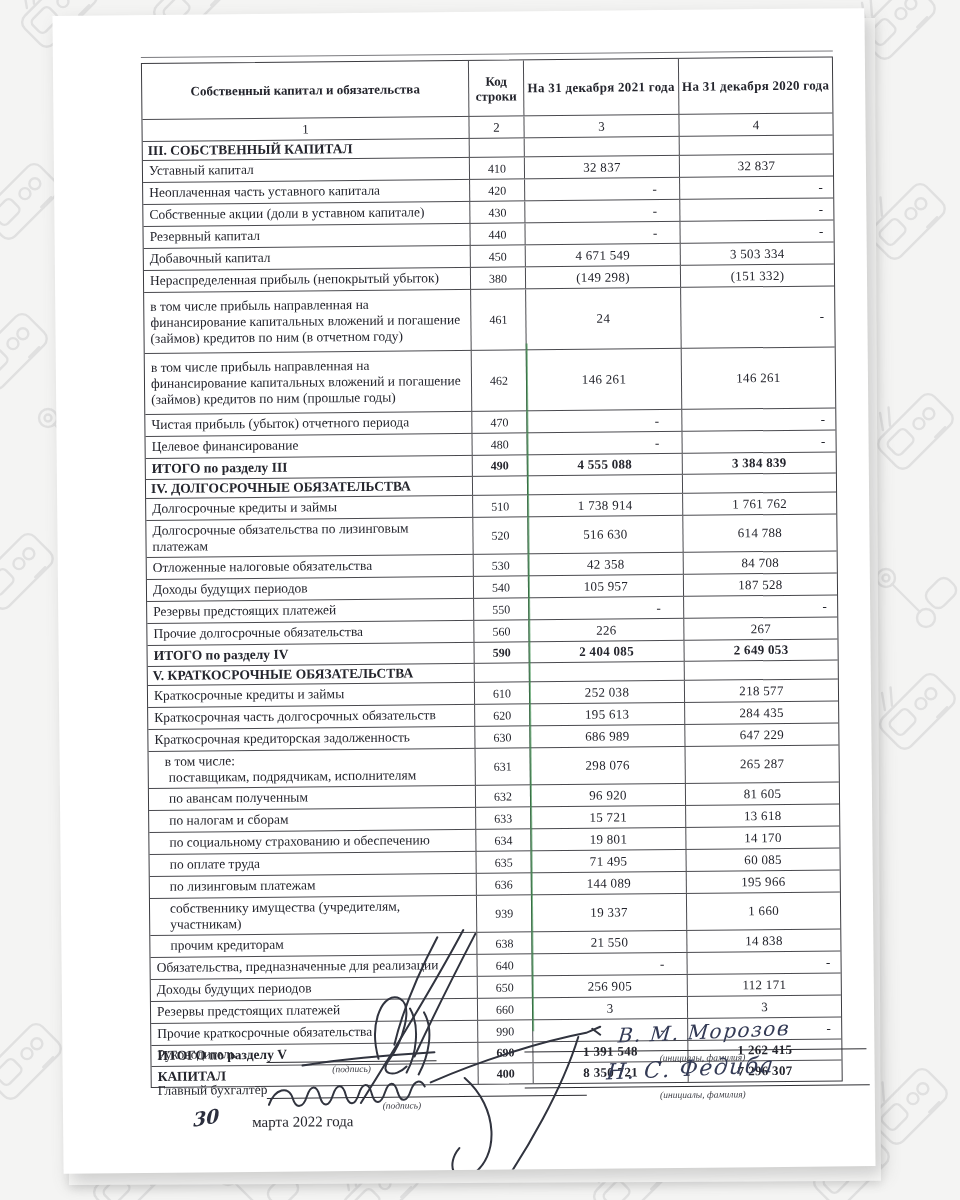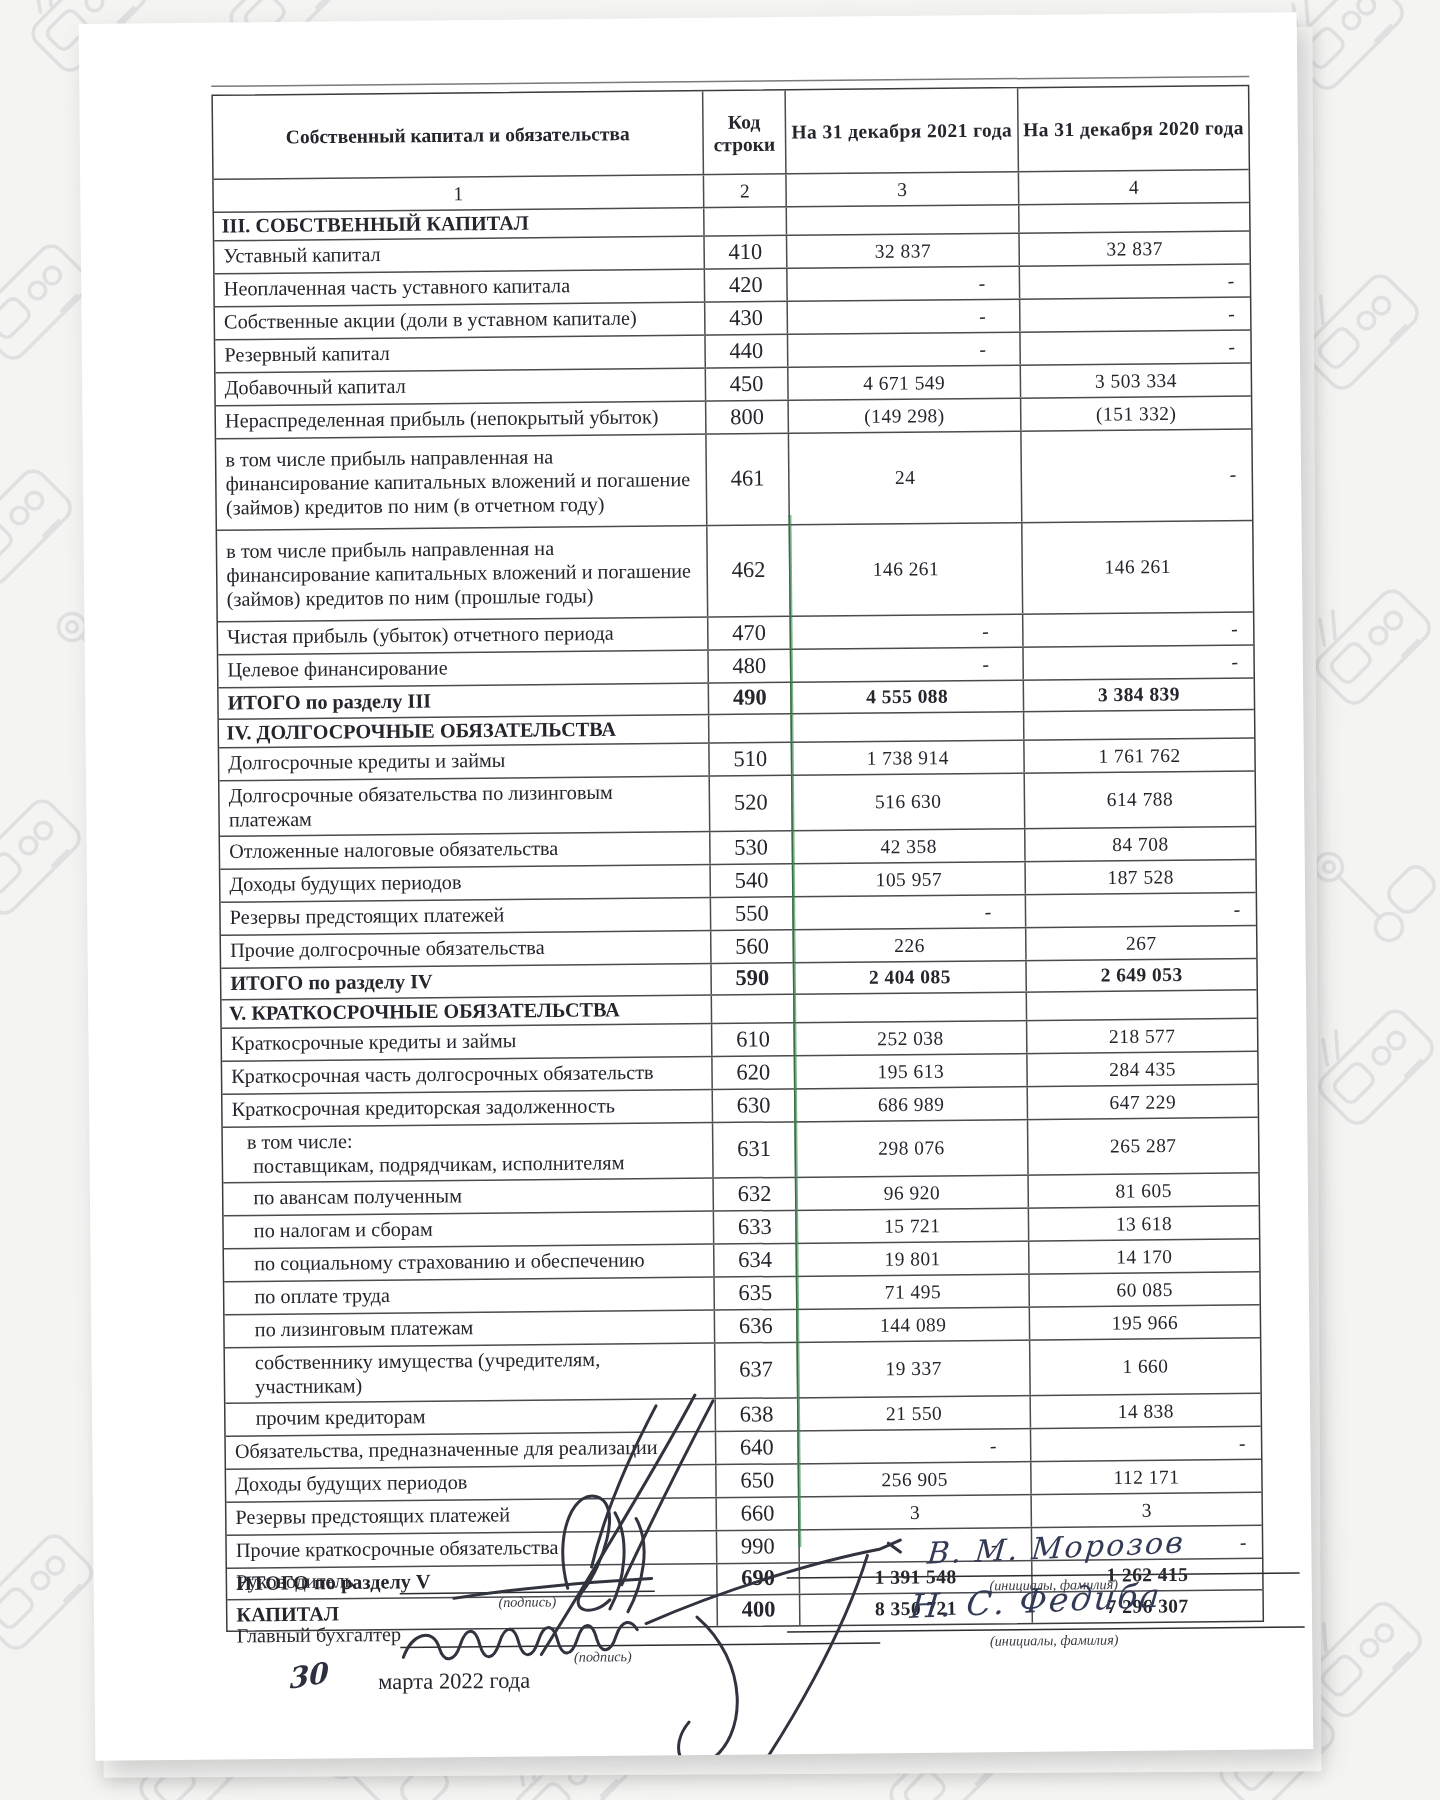"410" .c2 { font-size: 15px -> 12px }
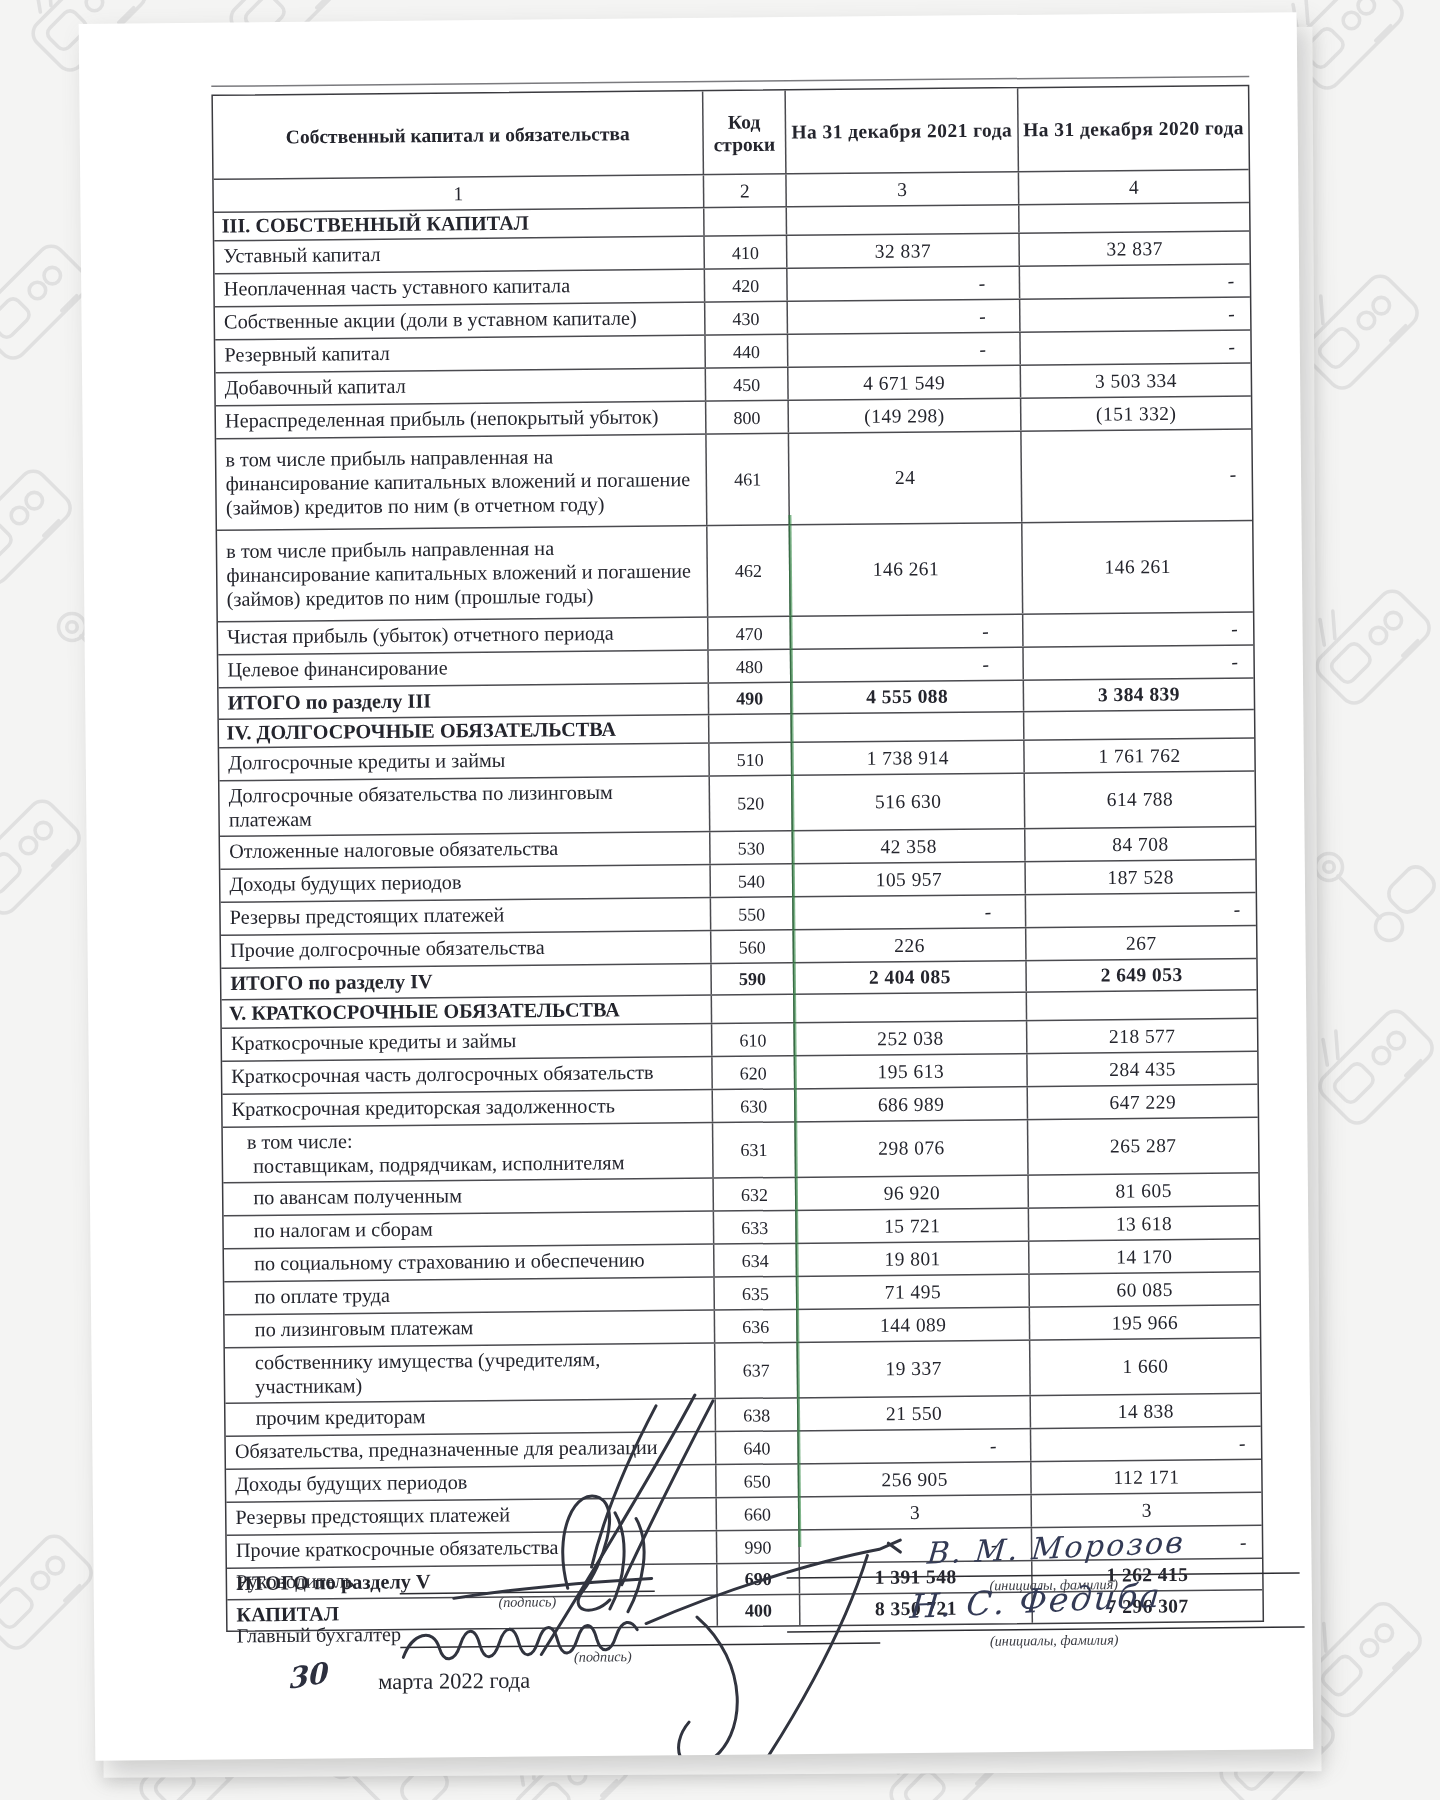"800" div.cell { text: 800 -> 380 }
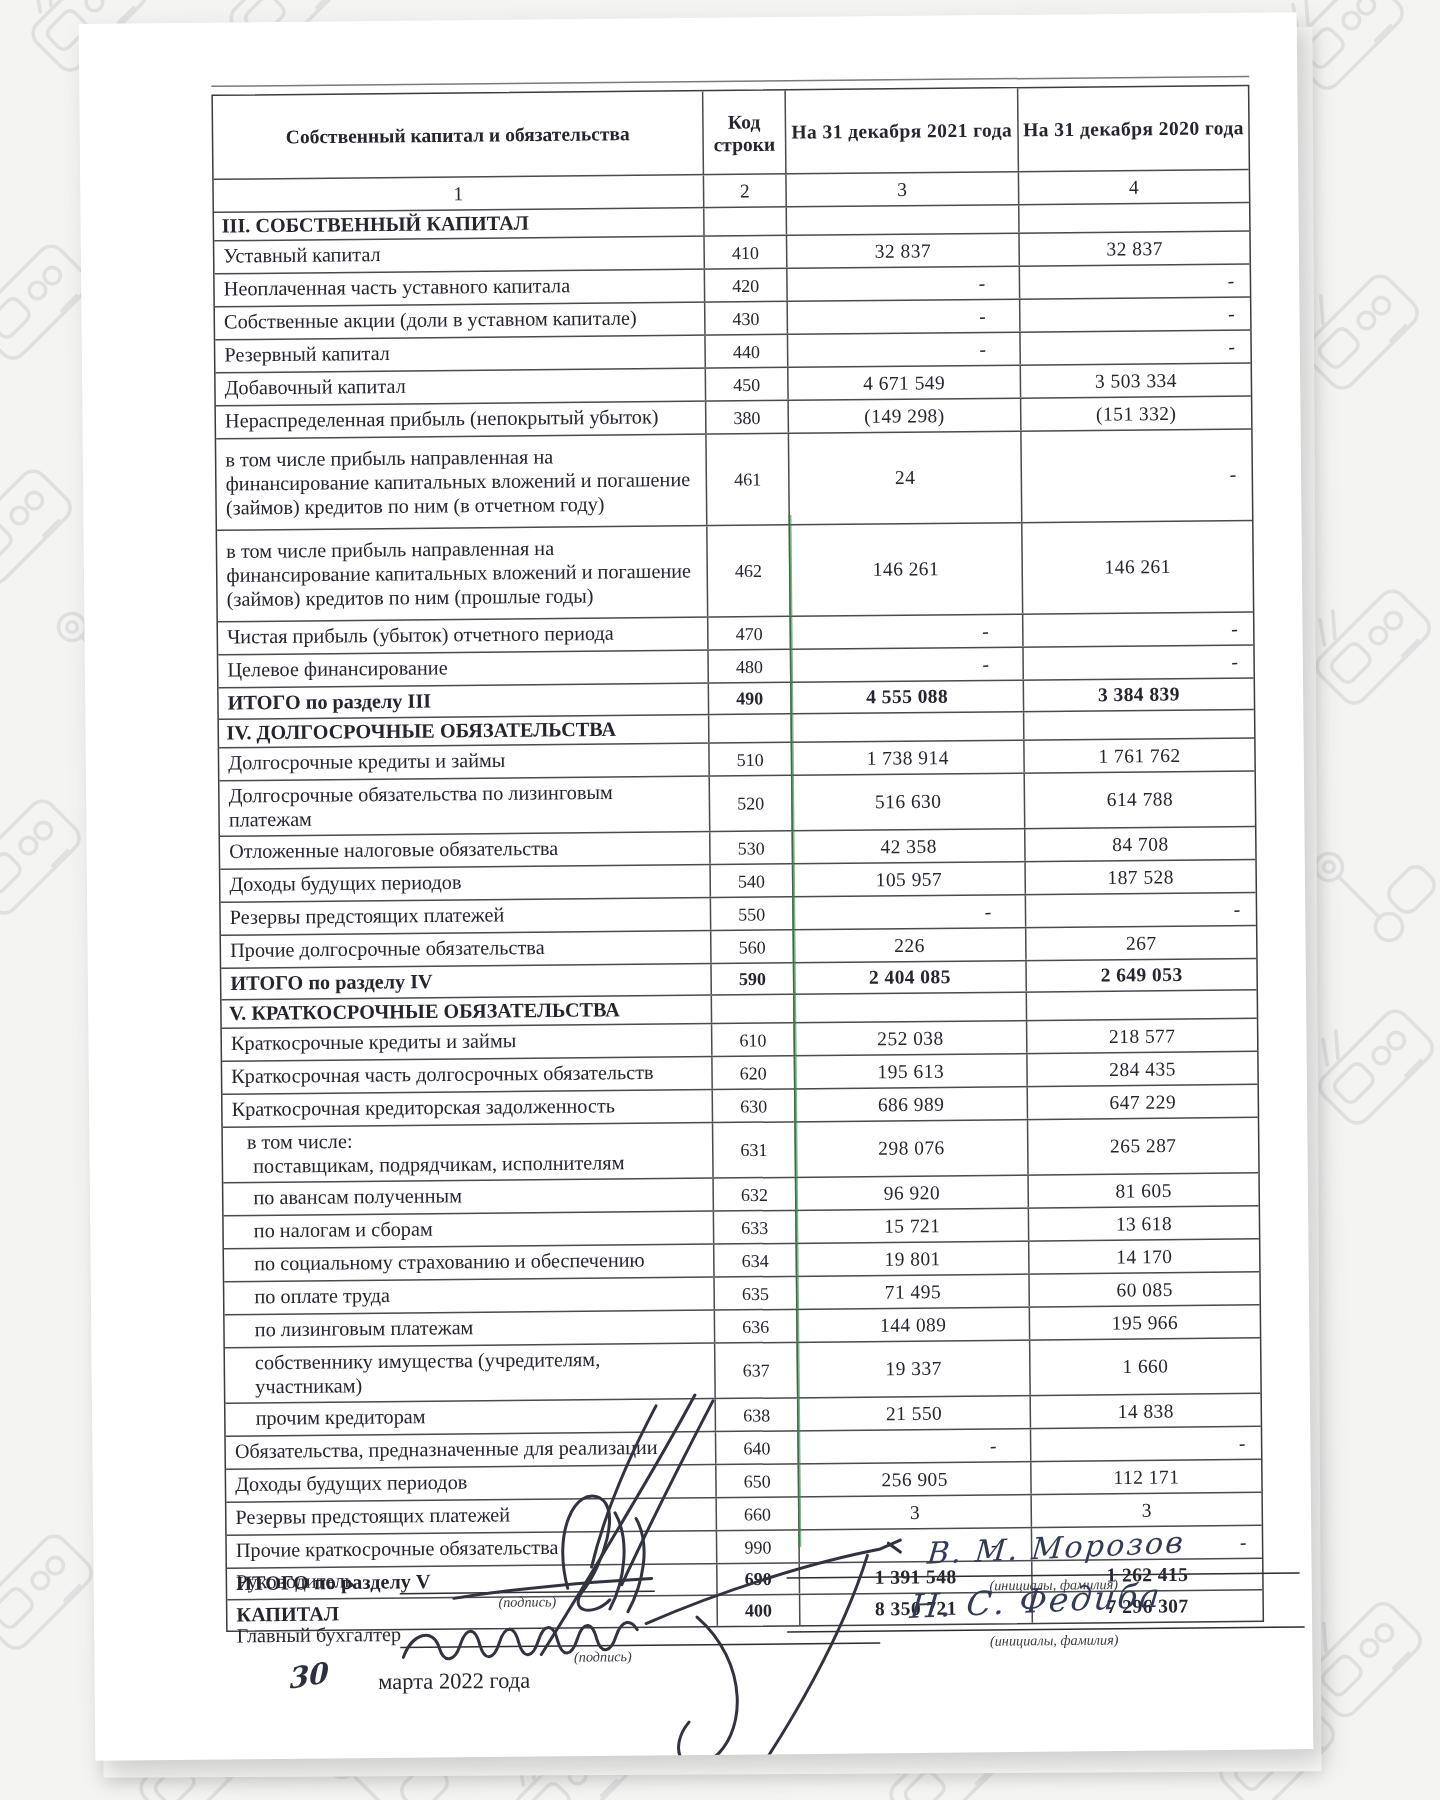"637" div.cell { text: 637 -> 939 }
